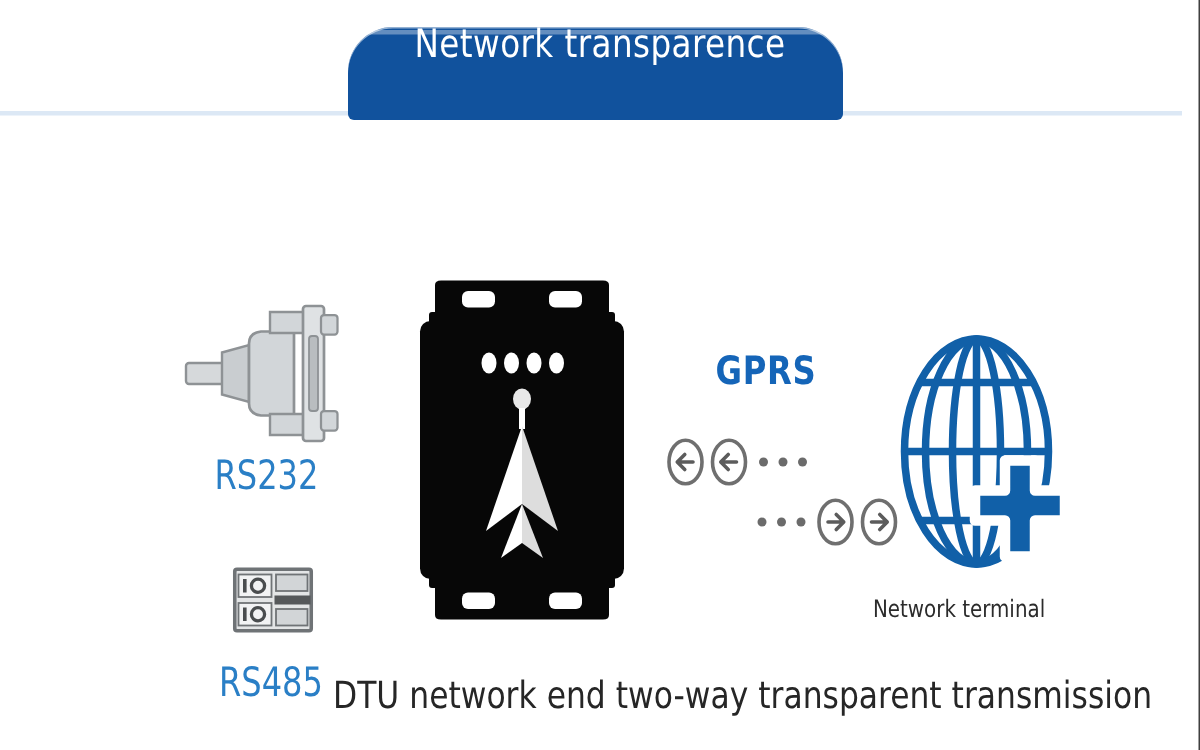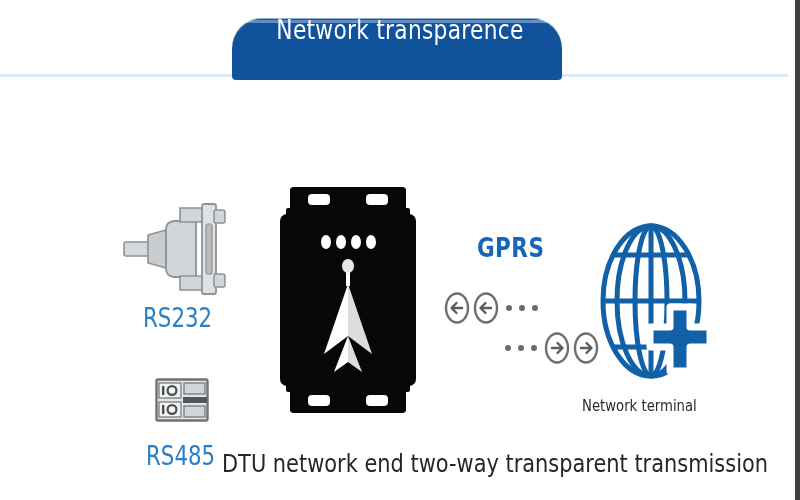"Network transparence" #stage { border-right: 5px solid #404040 -> 1px solid #404040 }
